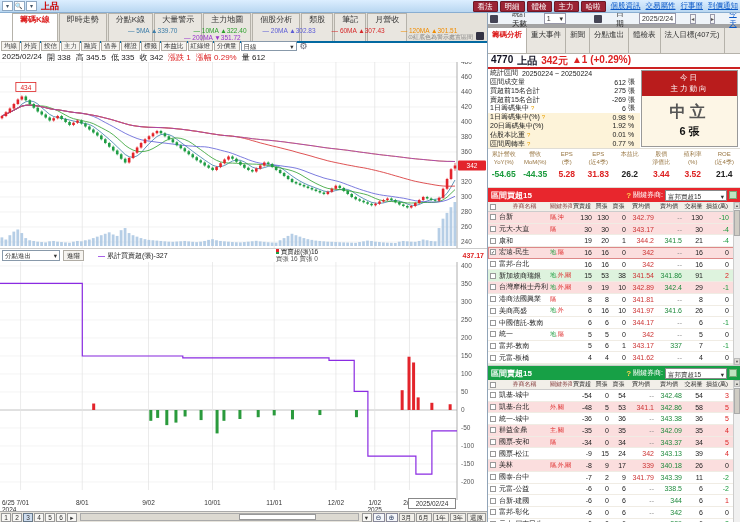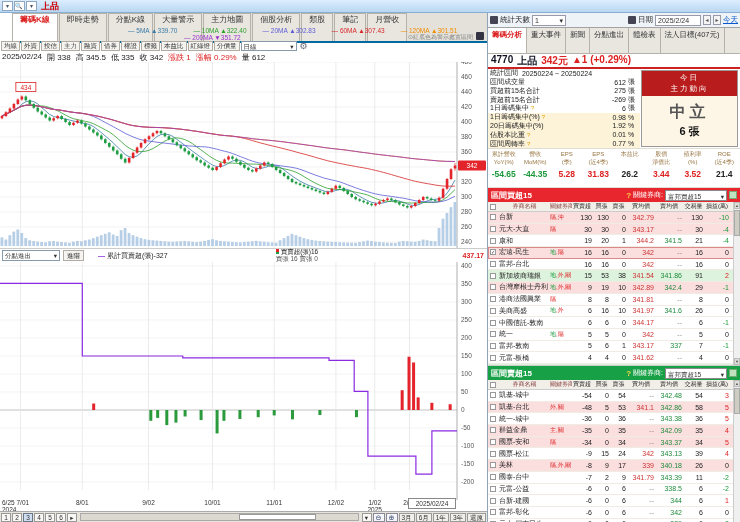"看法" div.tb-right { html: none -> <div> <span>看法</span> <span>明細</span> <span>體檢</span> <span>主力</span> <span>哈啦</span> <span>個股資訊</span> <span>交易屬性</span> <span>行事曆</span> <span>到價通知</span> </div> }
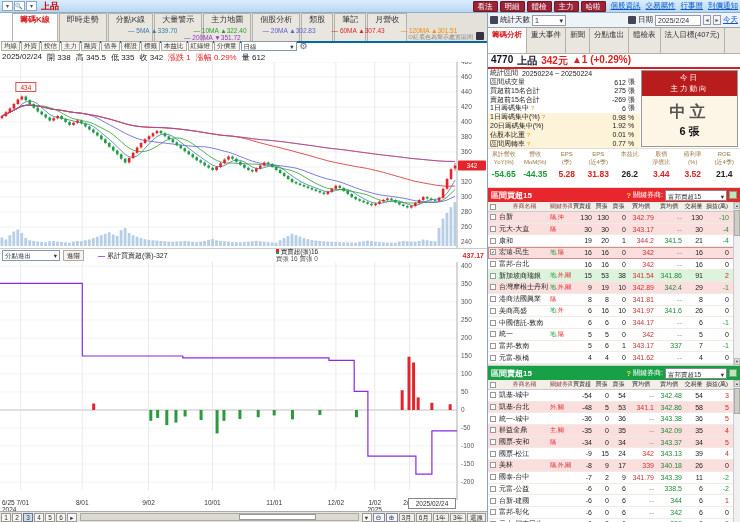"統計天數" .controlrow { border-bottom: 1px solid #a3a3a3 -> 4px solid #a3a3a3; gap: 2px -> 14px }
